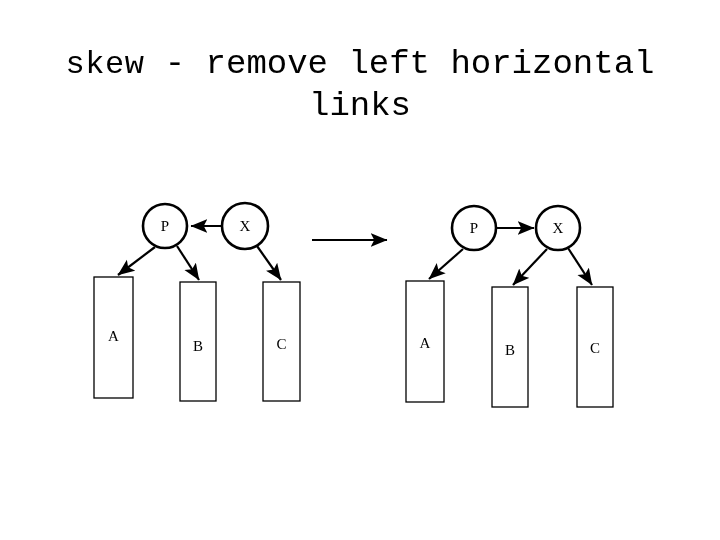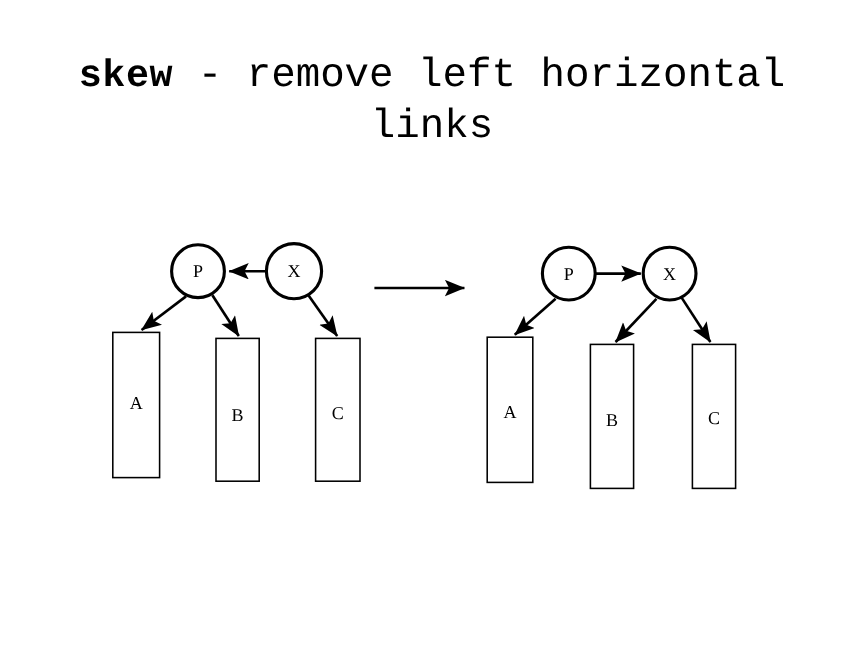"skew" #title .mono { font-weight: bold -> normal }
